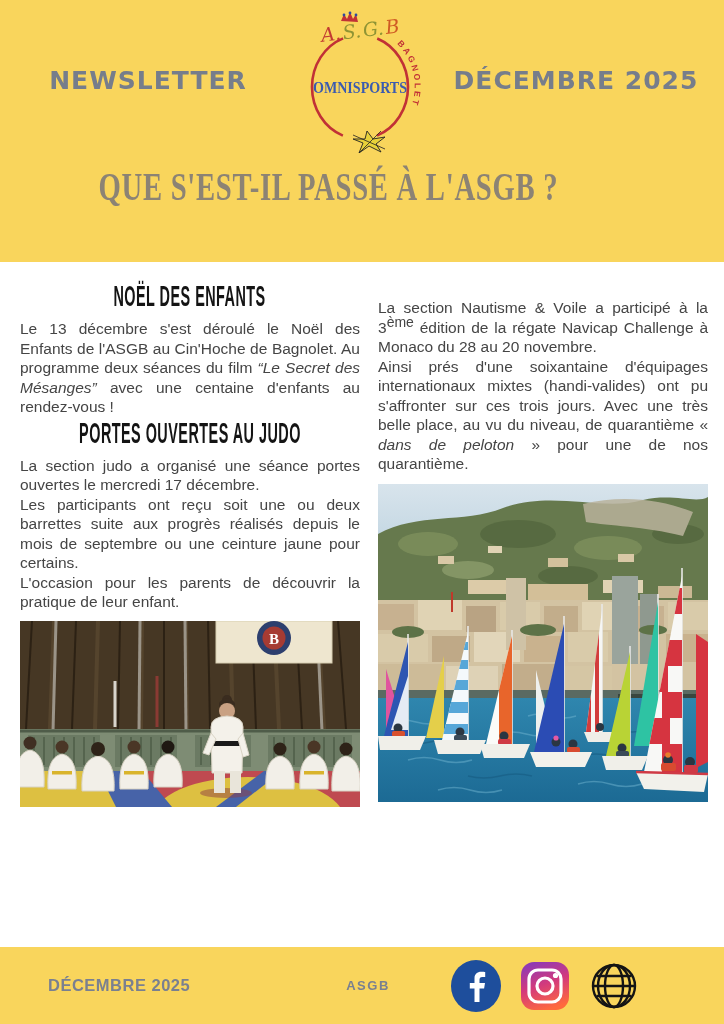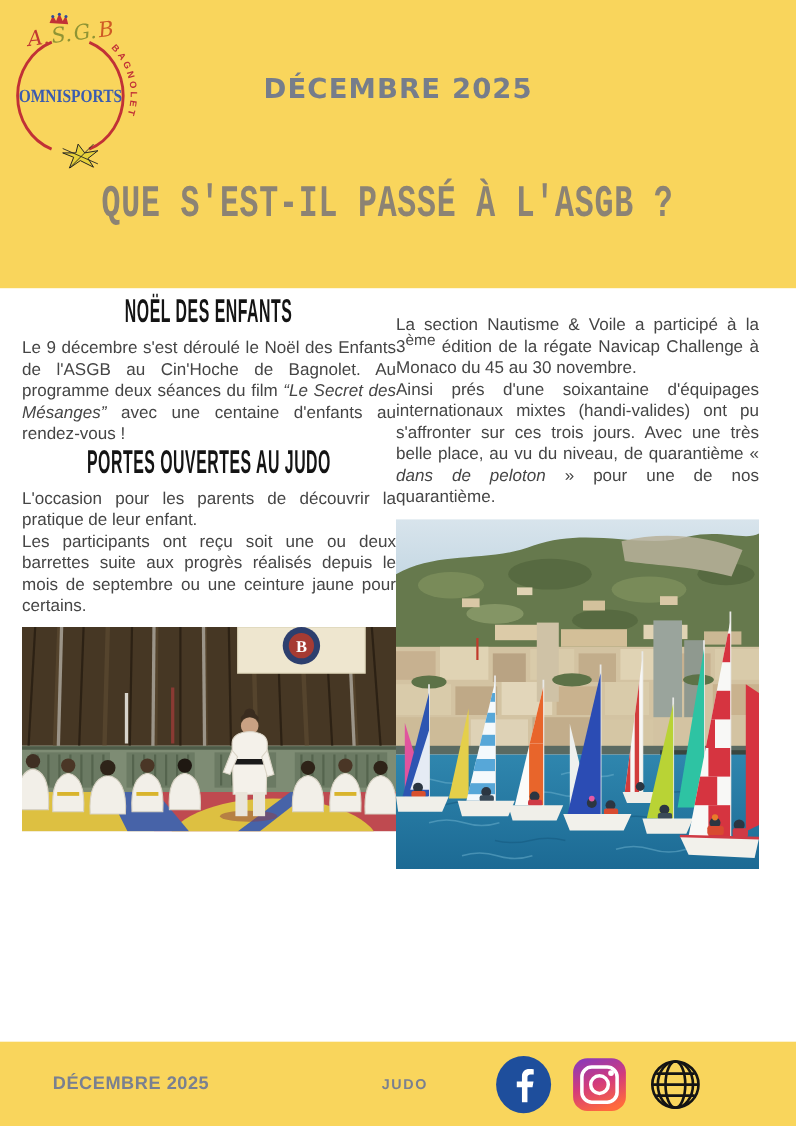"NEWSLETTER" div.hdr-label { html: none -> <div>NEWSLETTER</div> }
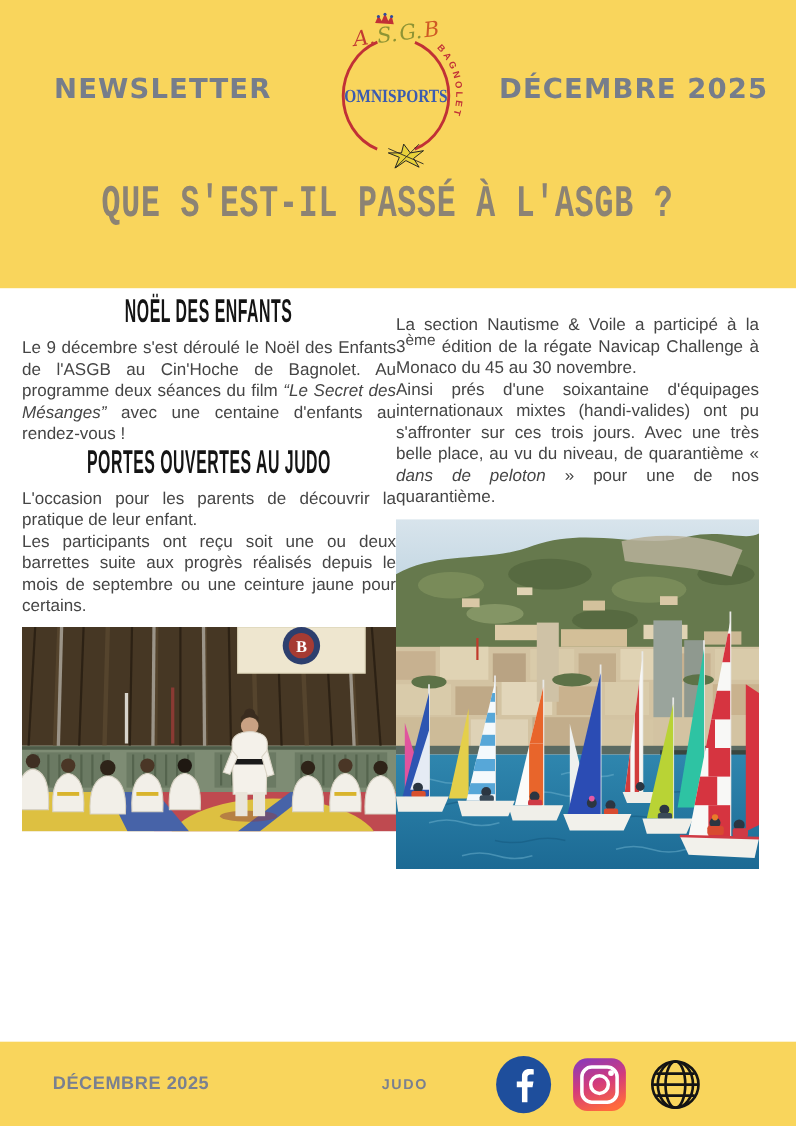"QUE S'EST-IL PASSÉ À L'ASGB" .hdr-title { font-family: Liberation Mono, monospace -> Liberation Serif, serif; justify-content: flex-end -> flex-start }
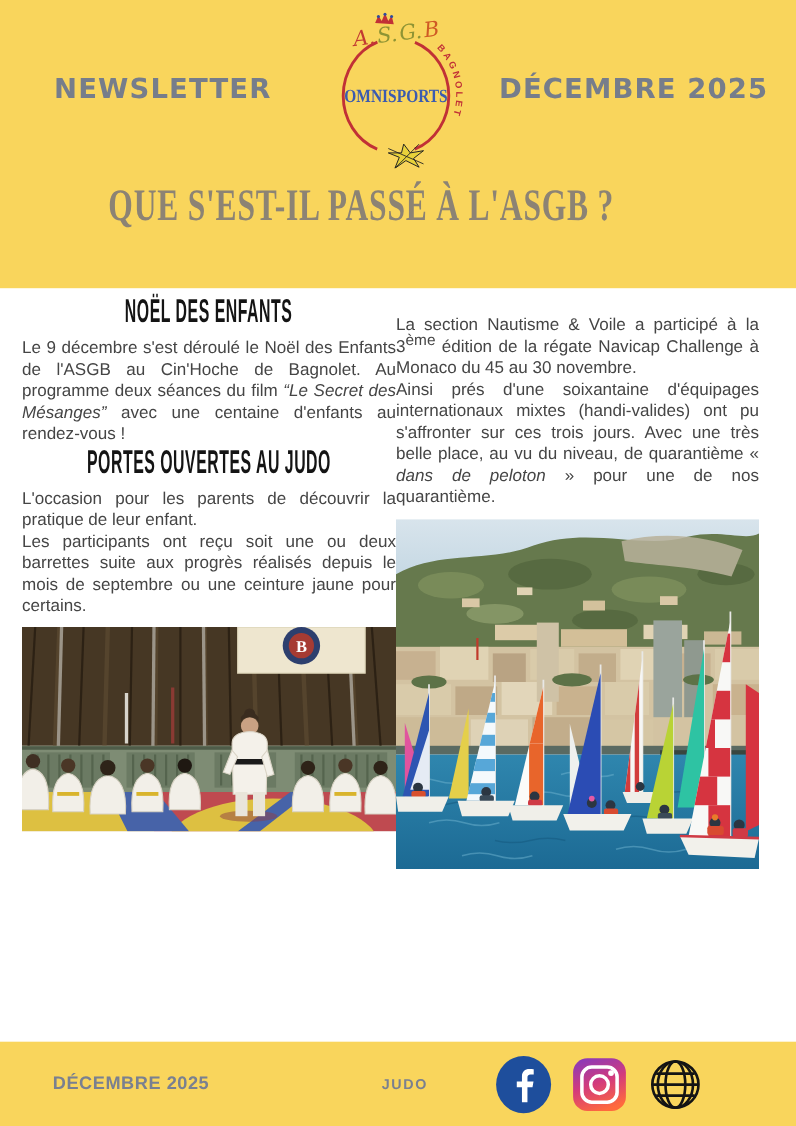"NOËL DES ENFANTS" .main { column-gap: none -> 18px; margin-top: none -> 12px }
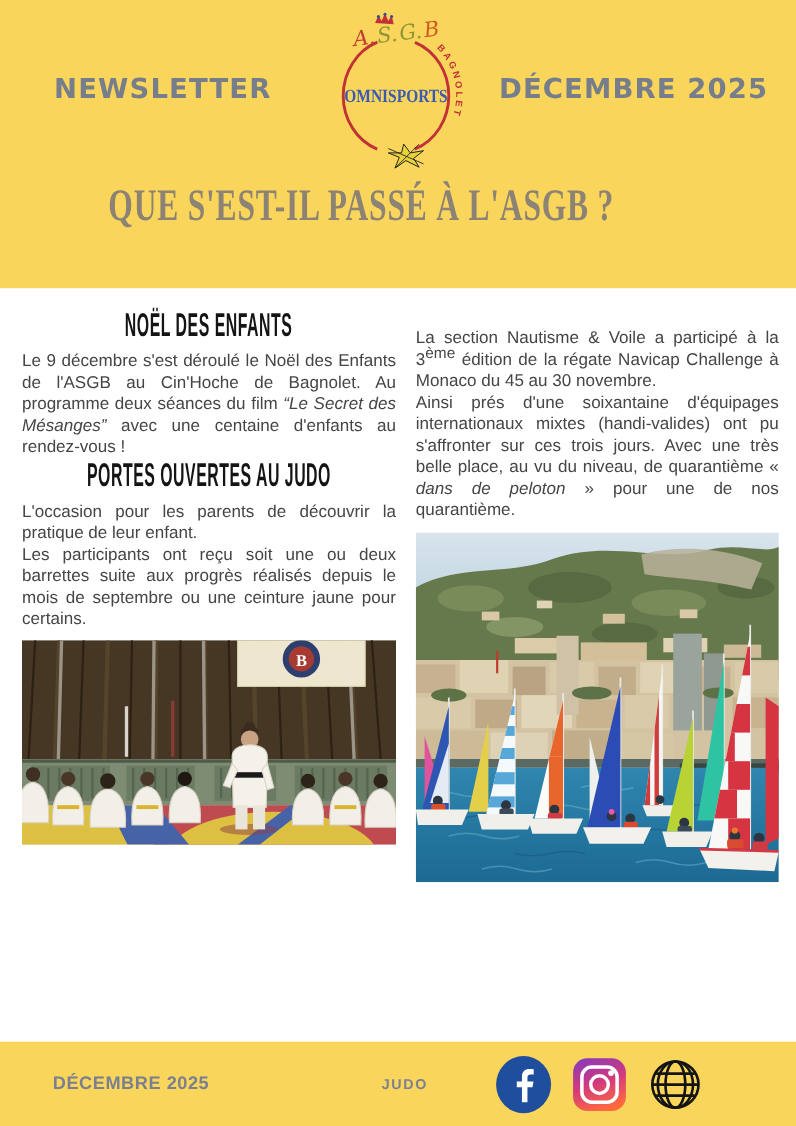"Le 9 décembre s'est déroulé" span { text: 9 -> 13 }
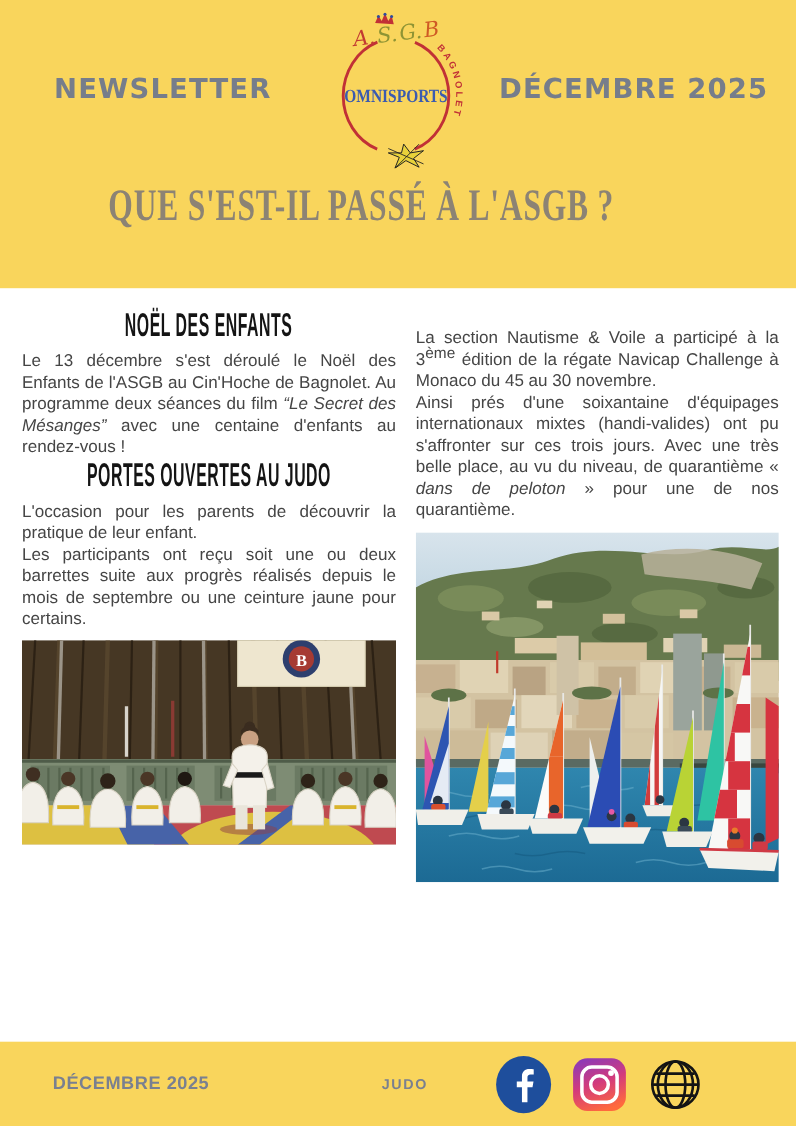"édition de la régate Navicap" span { text: 45 au 30 -> 28 au 20 }
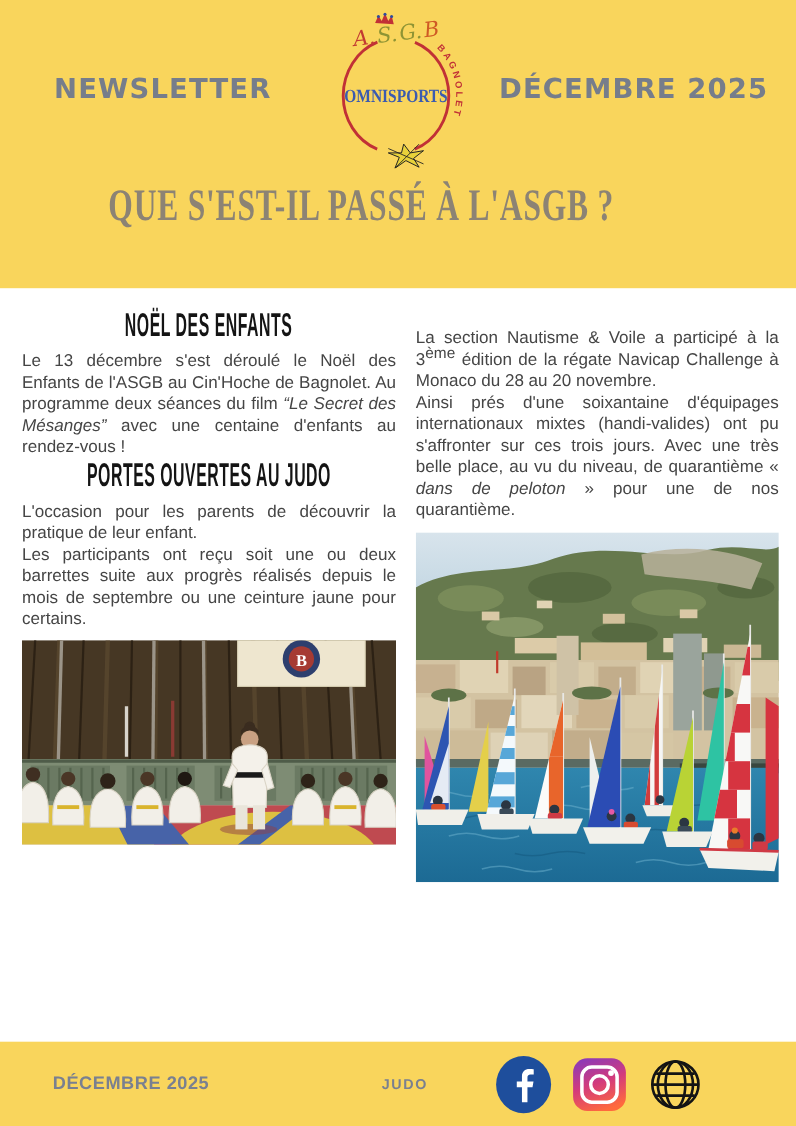"La section judo a organisé" p { html: none -> <p>La section judo a organisé une séance portes ouvertes le mercredi 17 décembre.</p> }
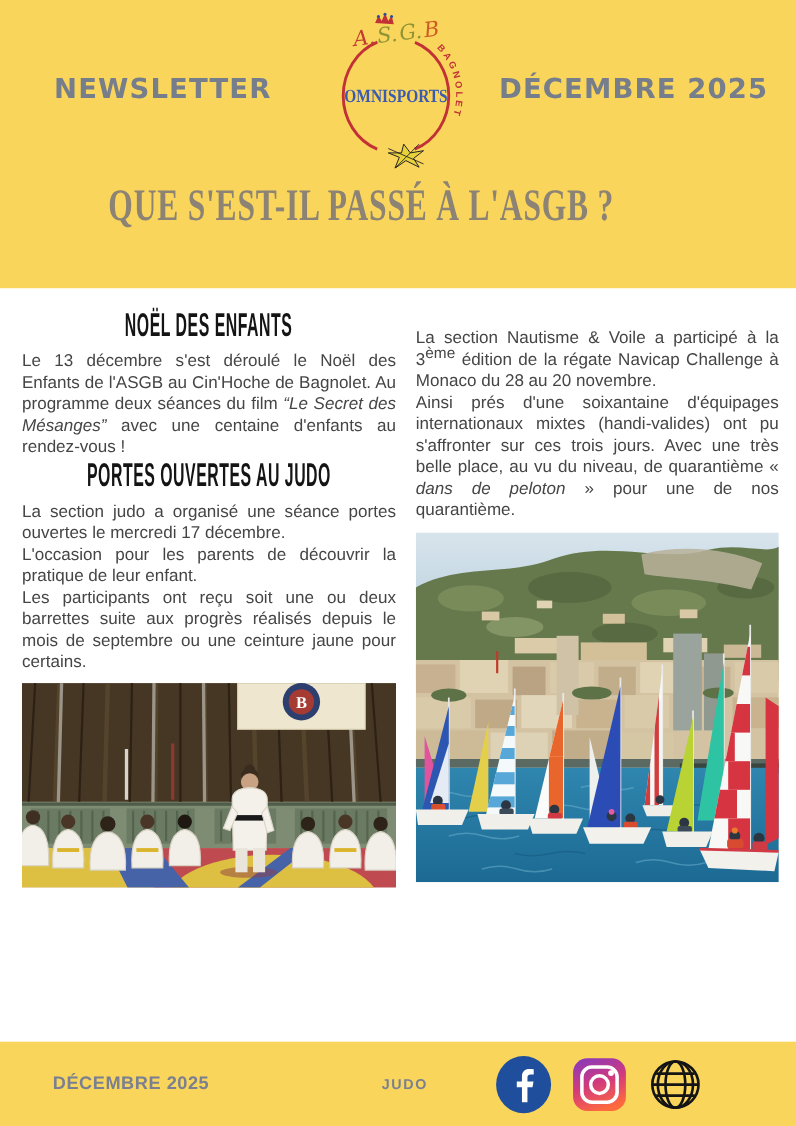"L'occasion pour les parents de" p { order: before "Les participants ont reçu soit" -> after "Les participants ont reçu soit" }
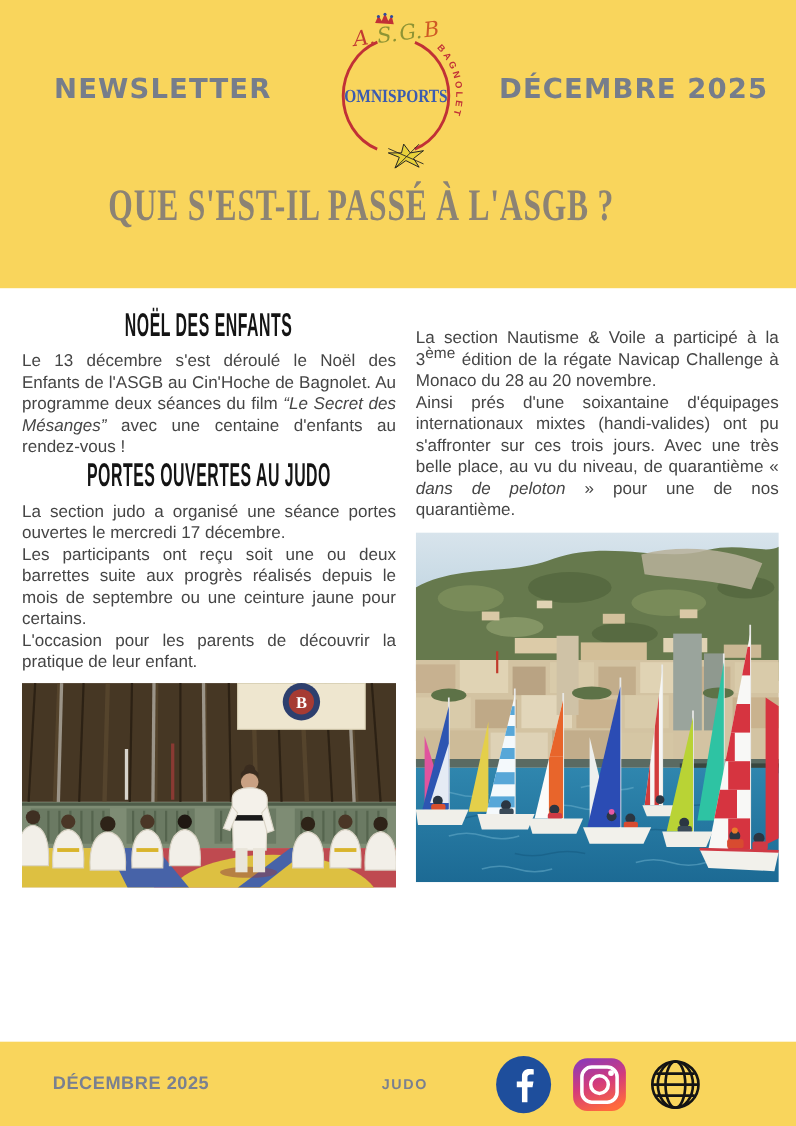"JUDO" div.ftr-org { text: JUDO -> ASGB }
